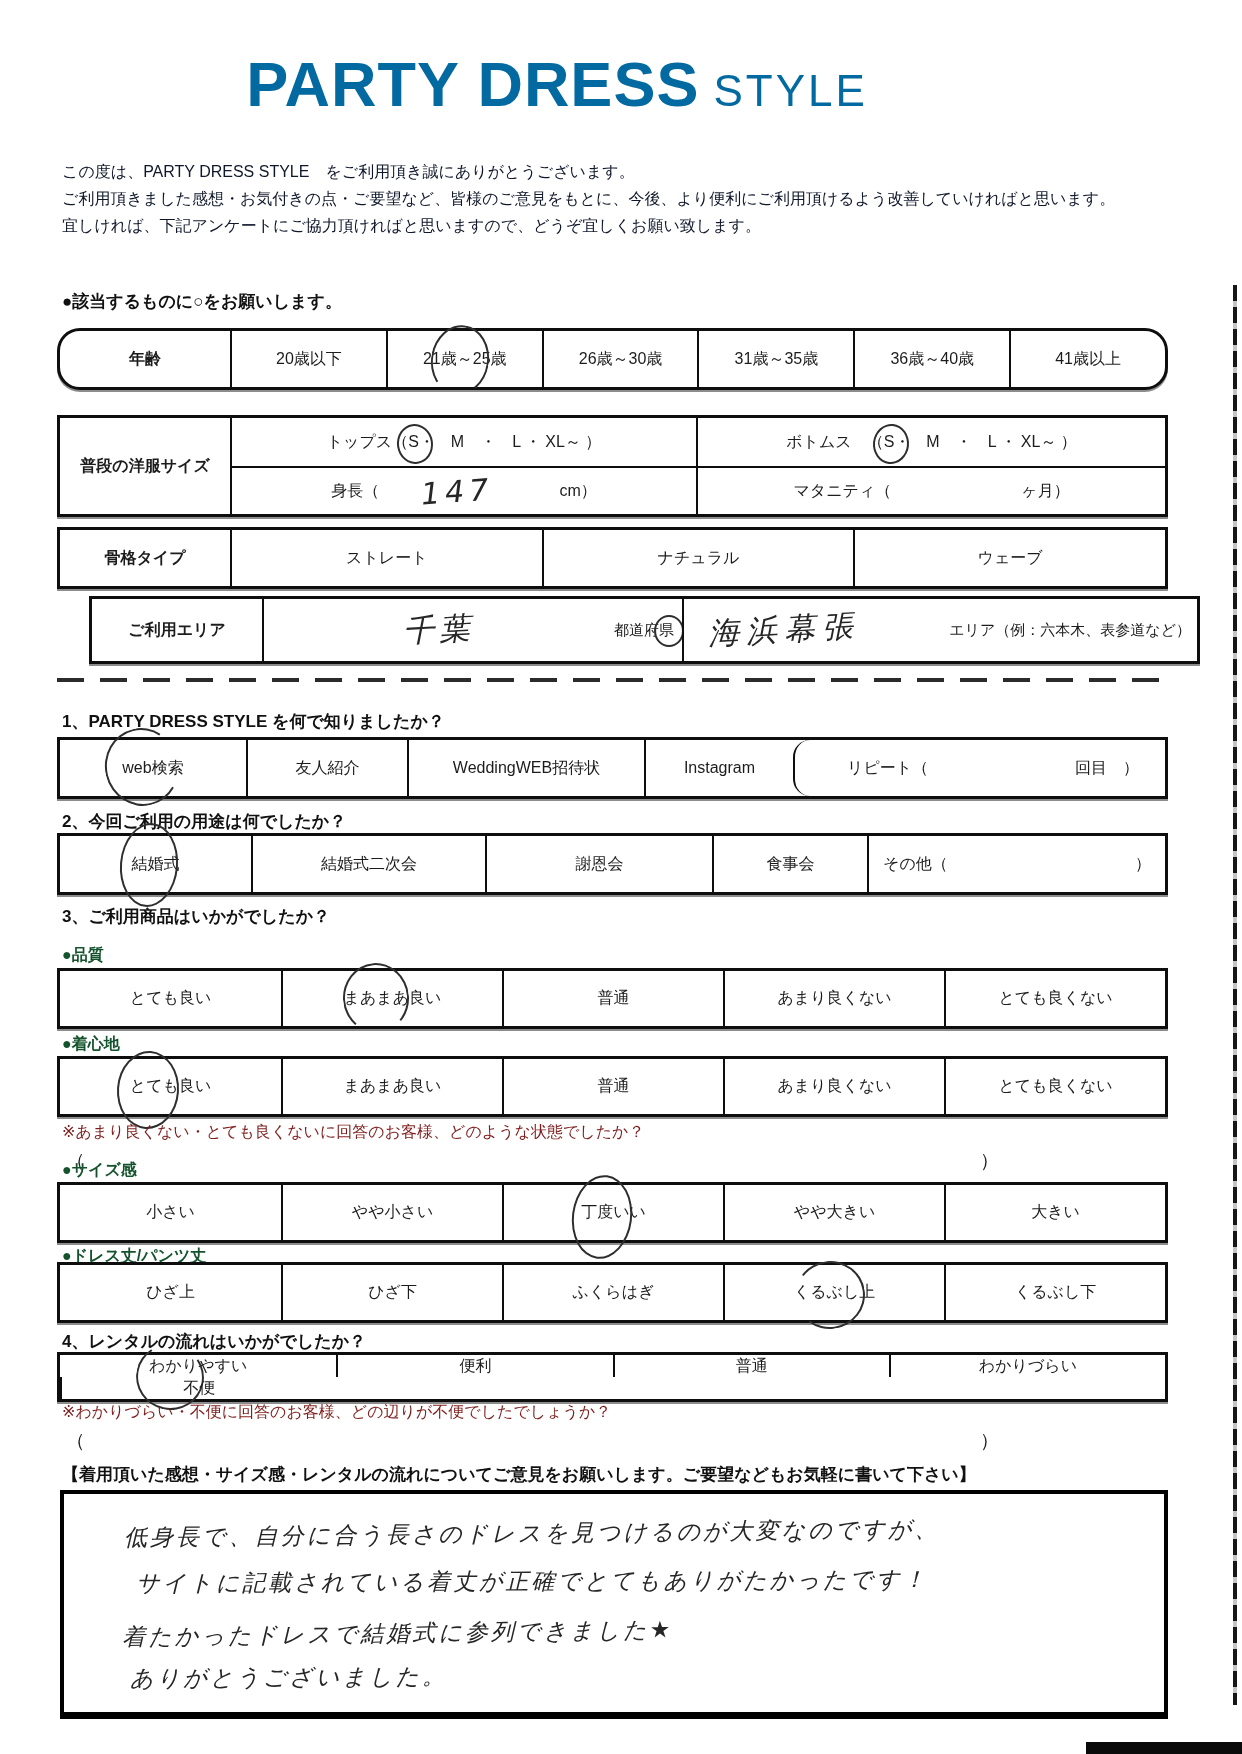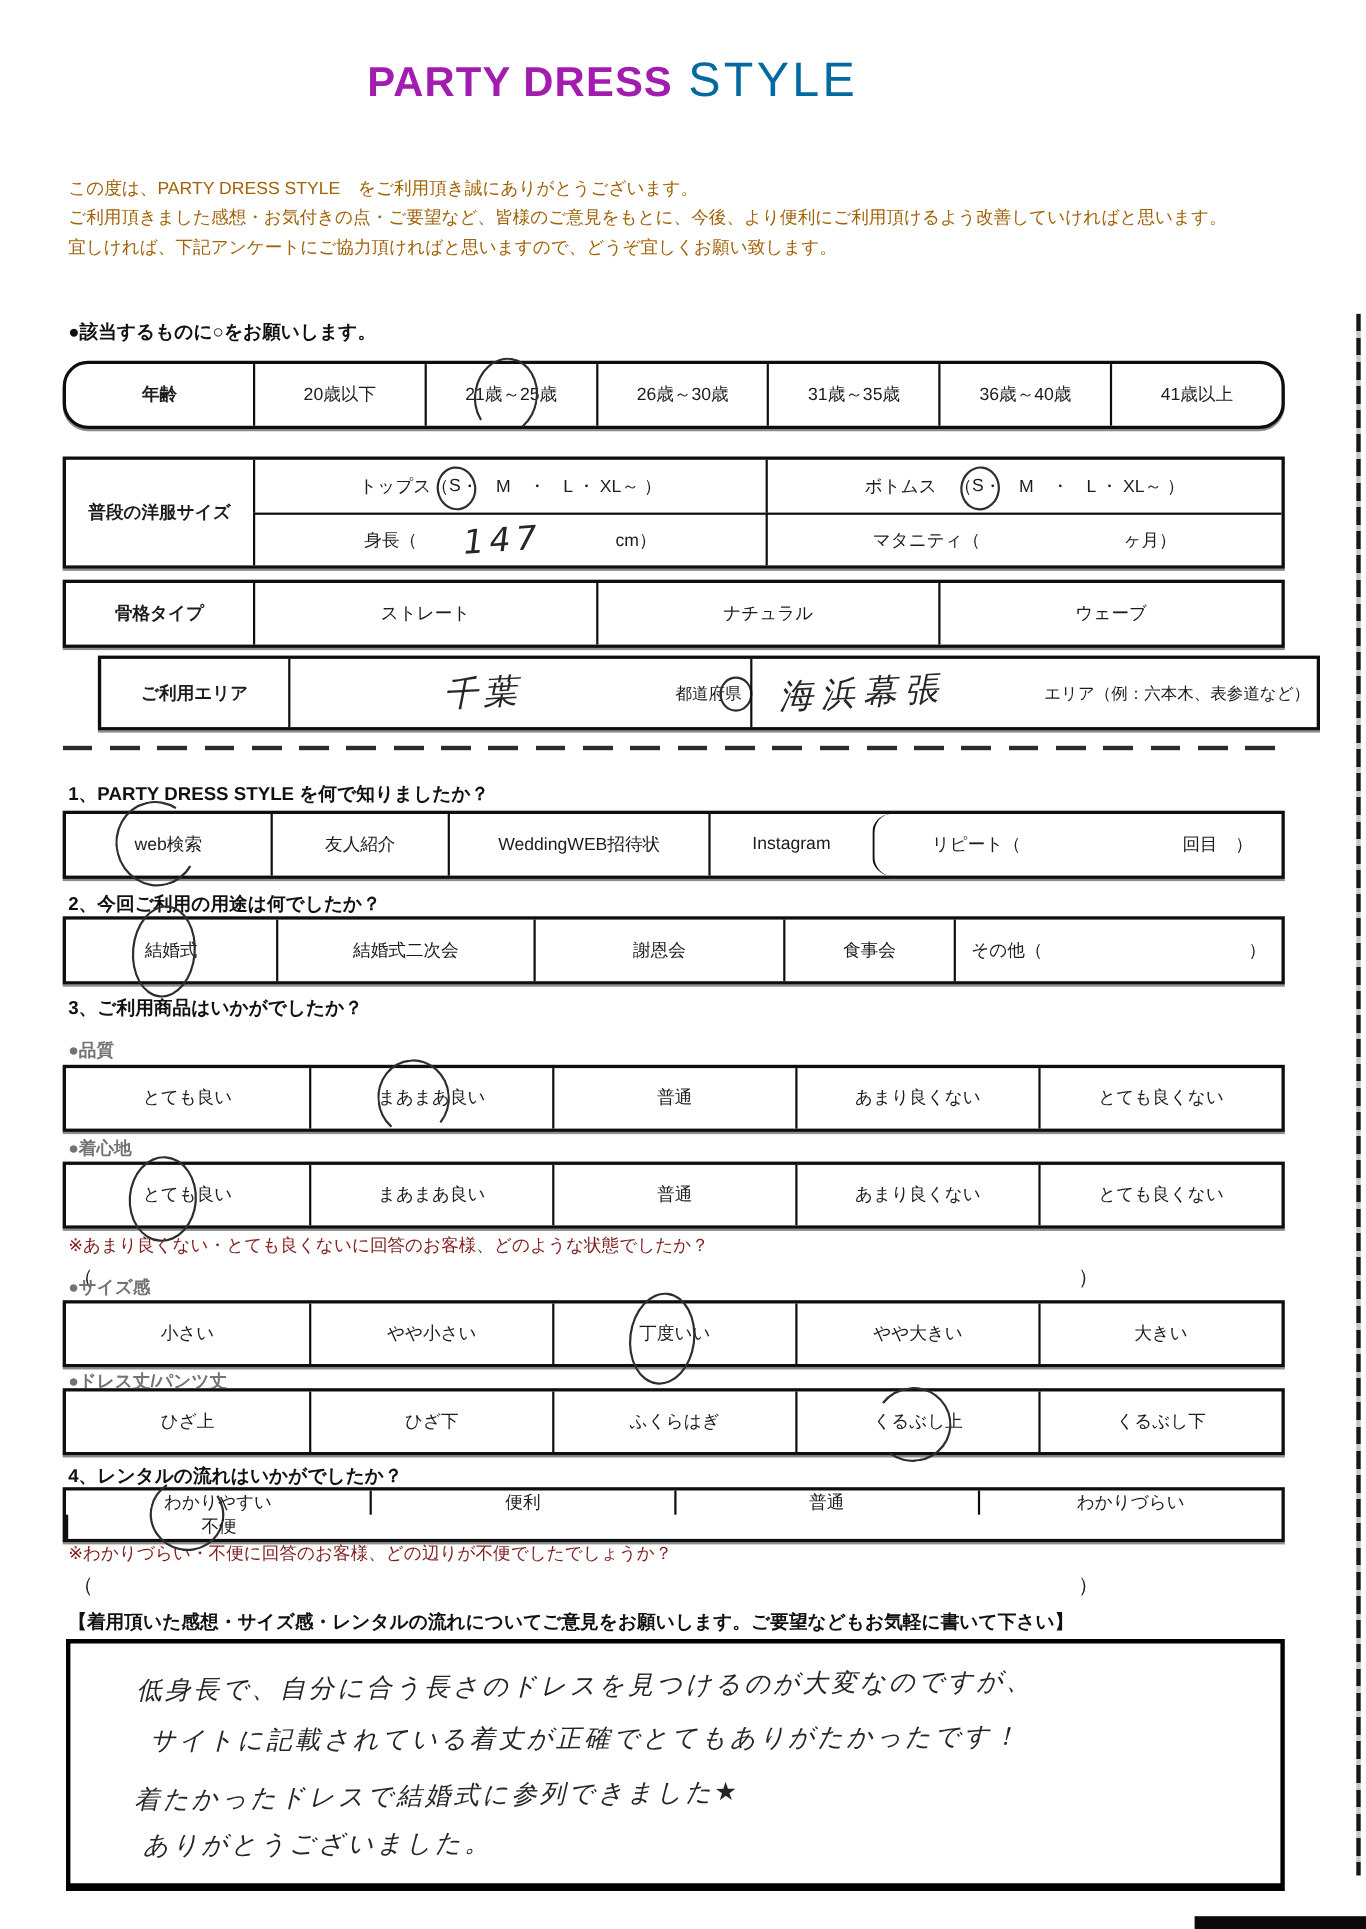"PARTY DRESS" .title-primary { color: #a21caf -> #0369a1; font-size: 38px -> 63px }
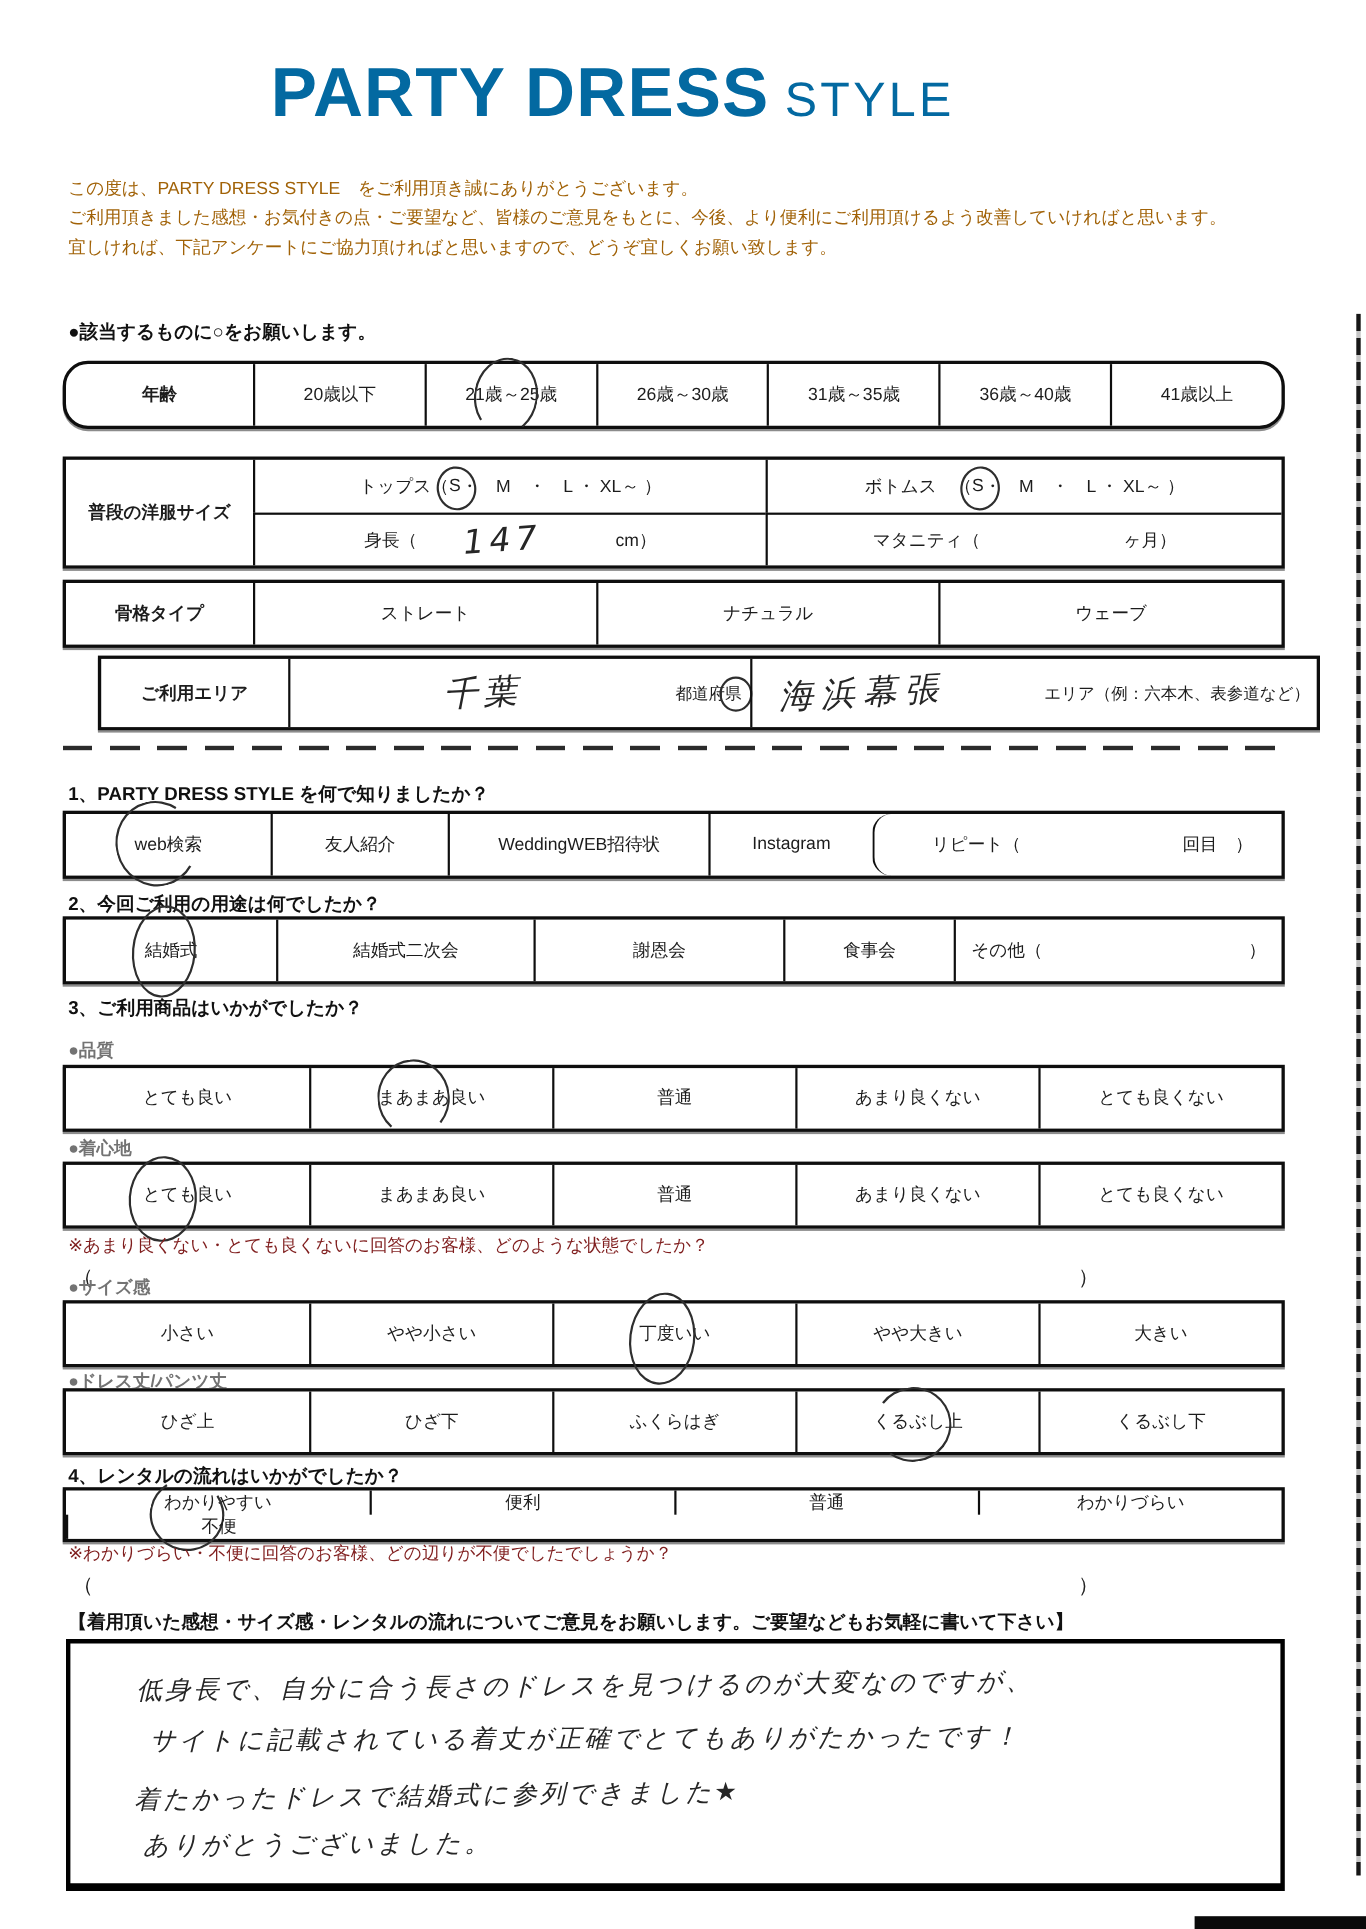"この度は、PARTY DRESS STYLE" .intro { color: #a16207 -> #0f172a }
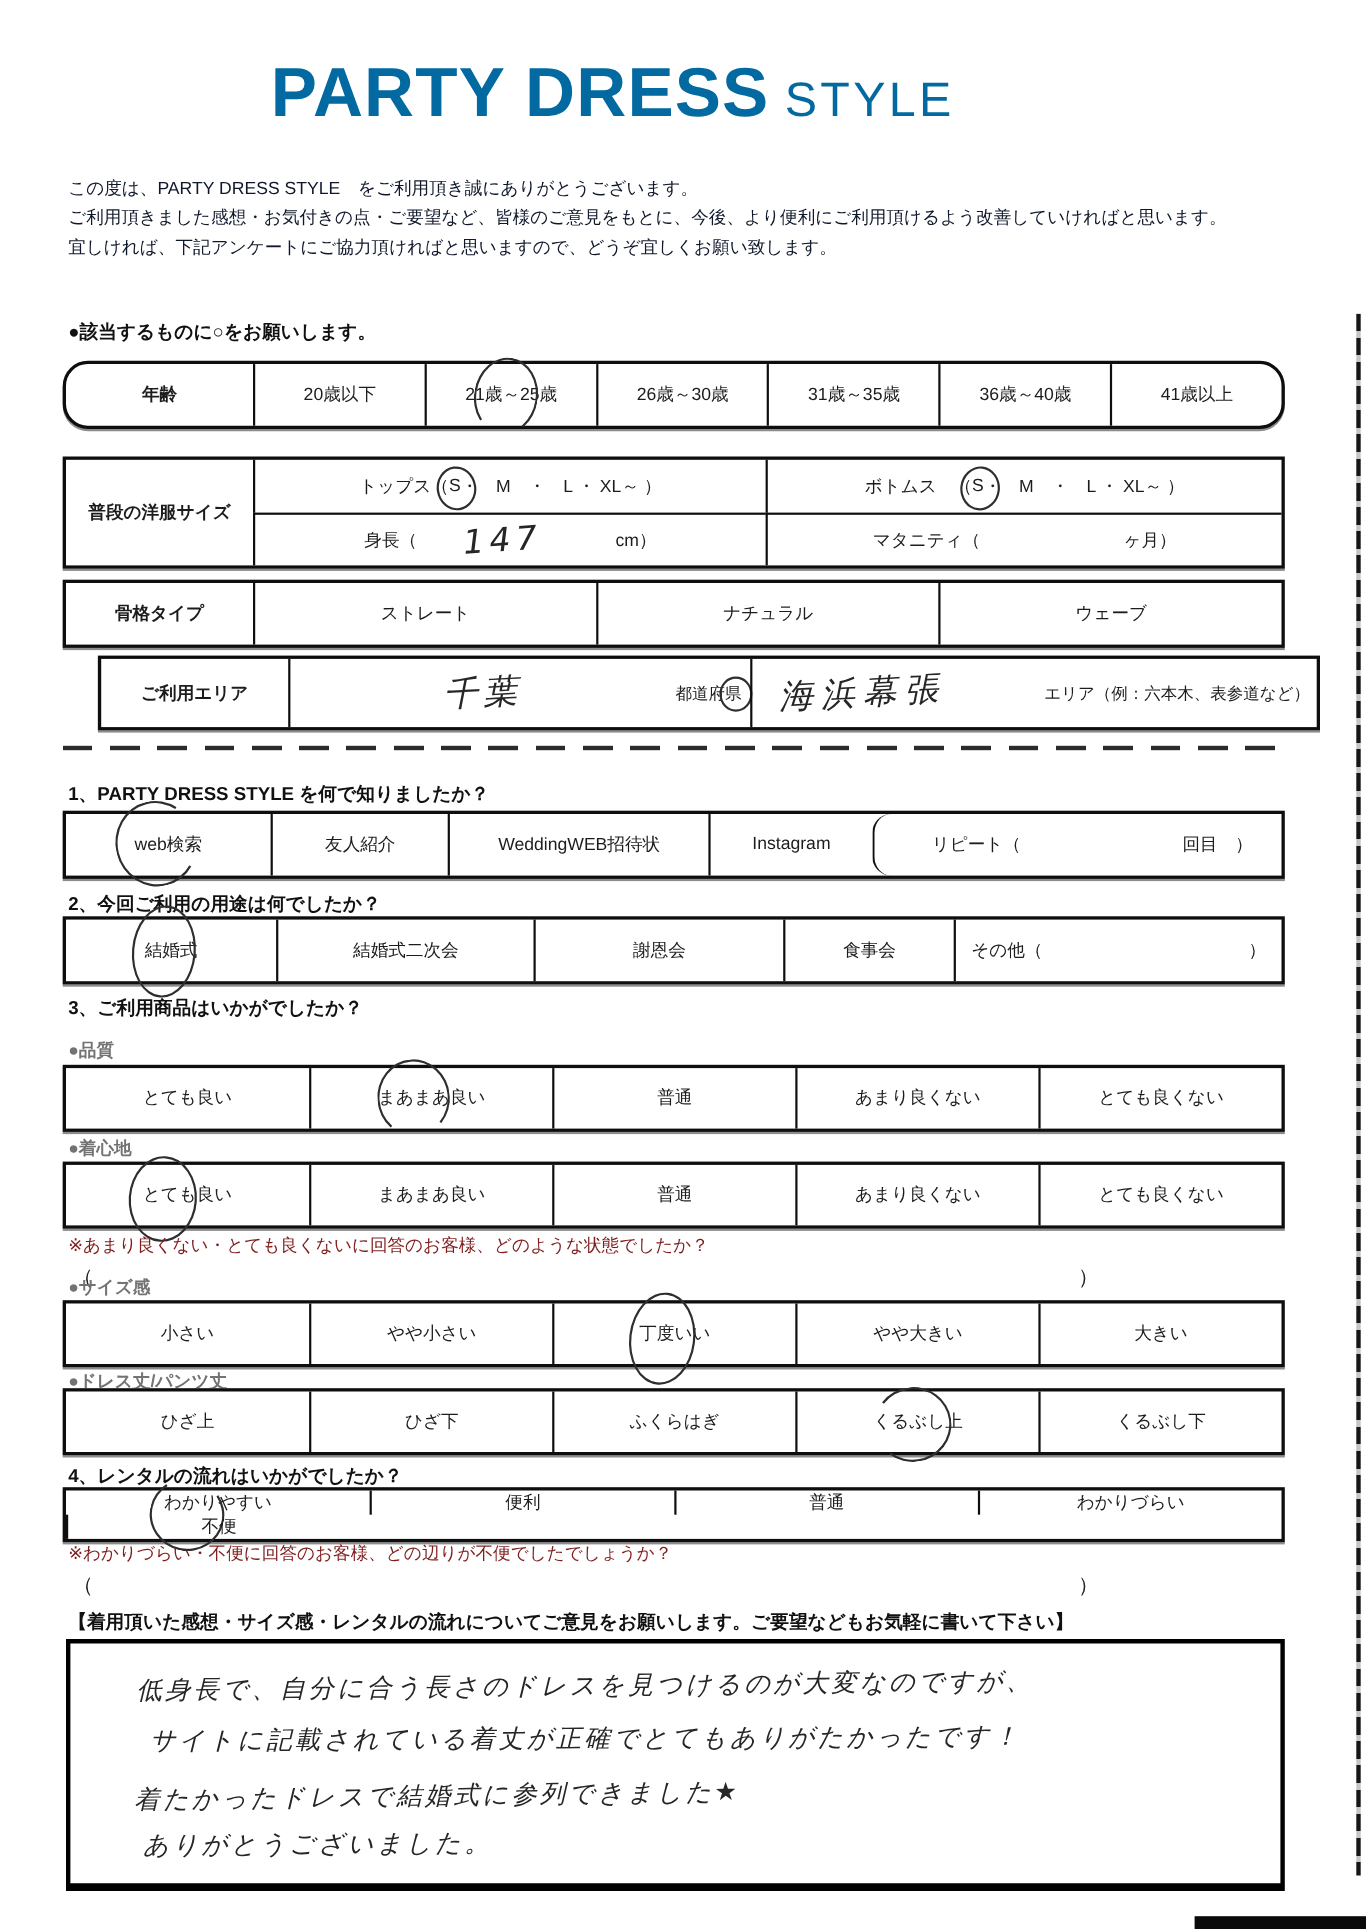"●品質" .sub-label { color: #737373 -> #14532d }
